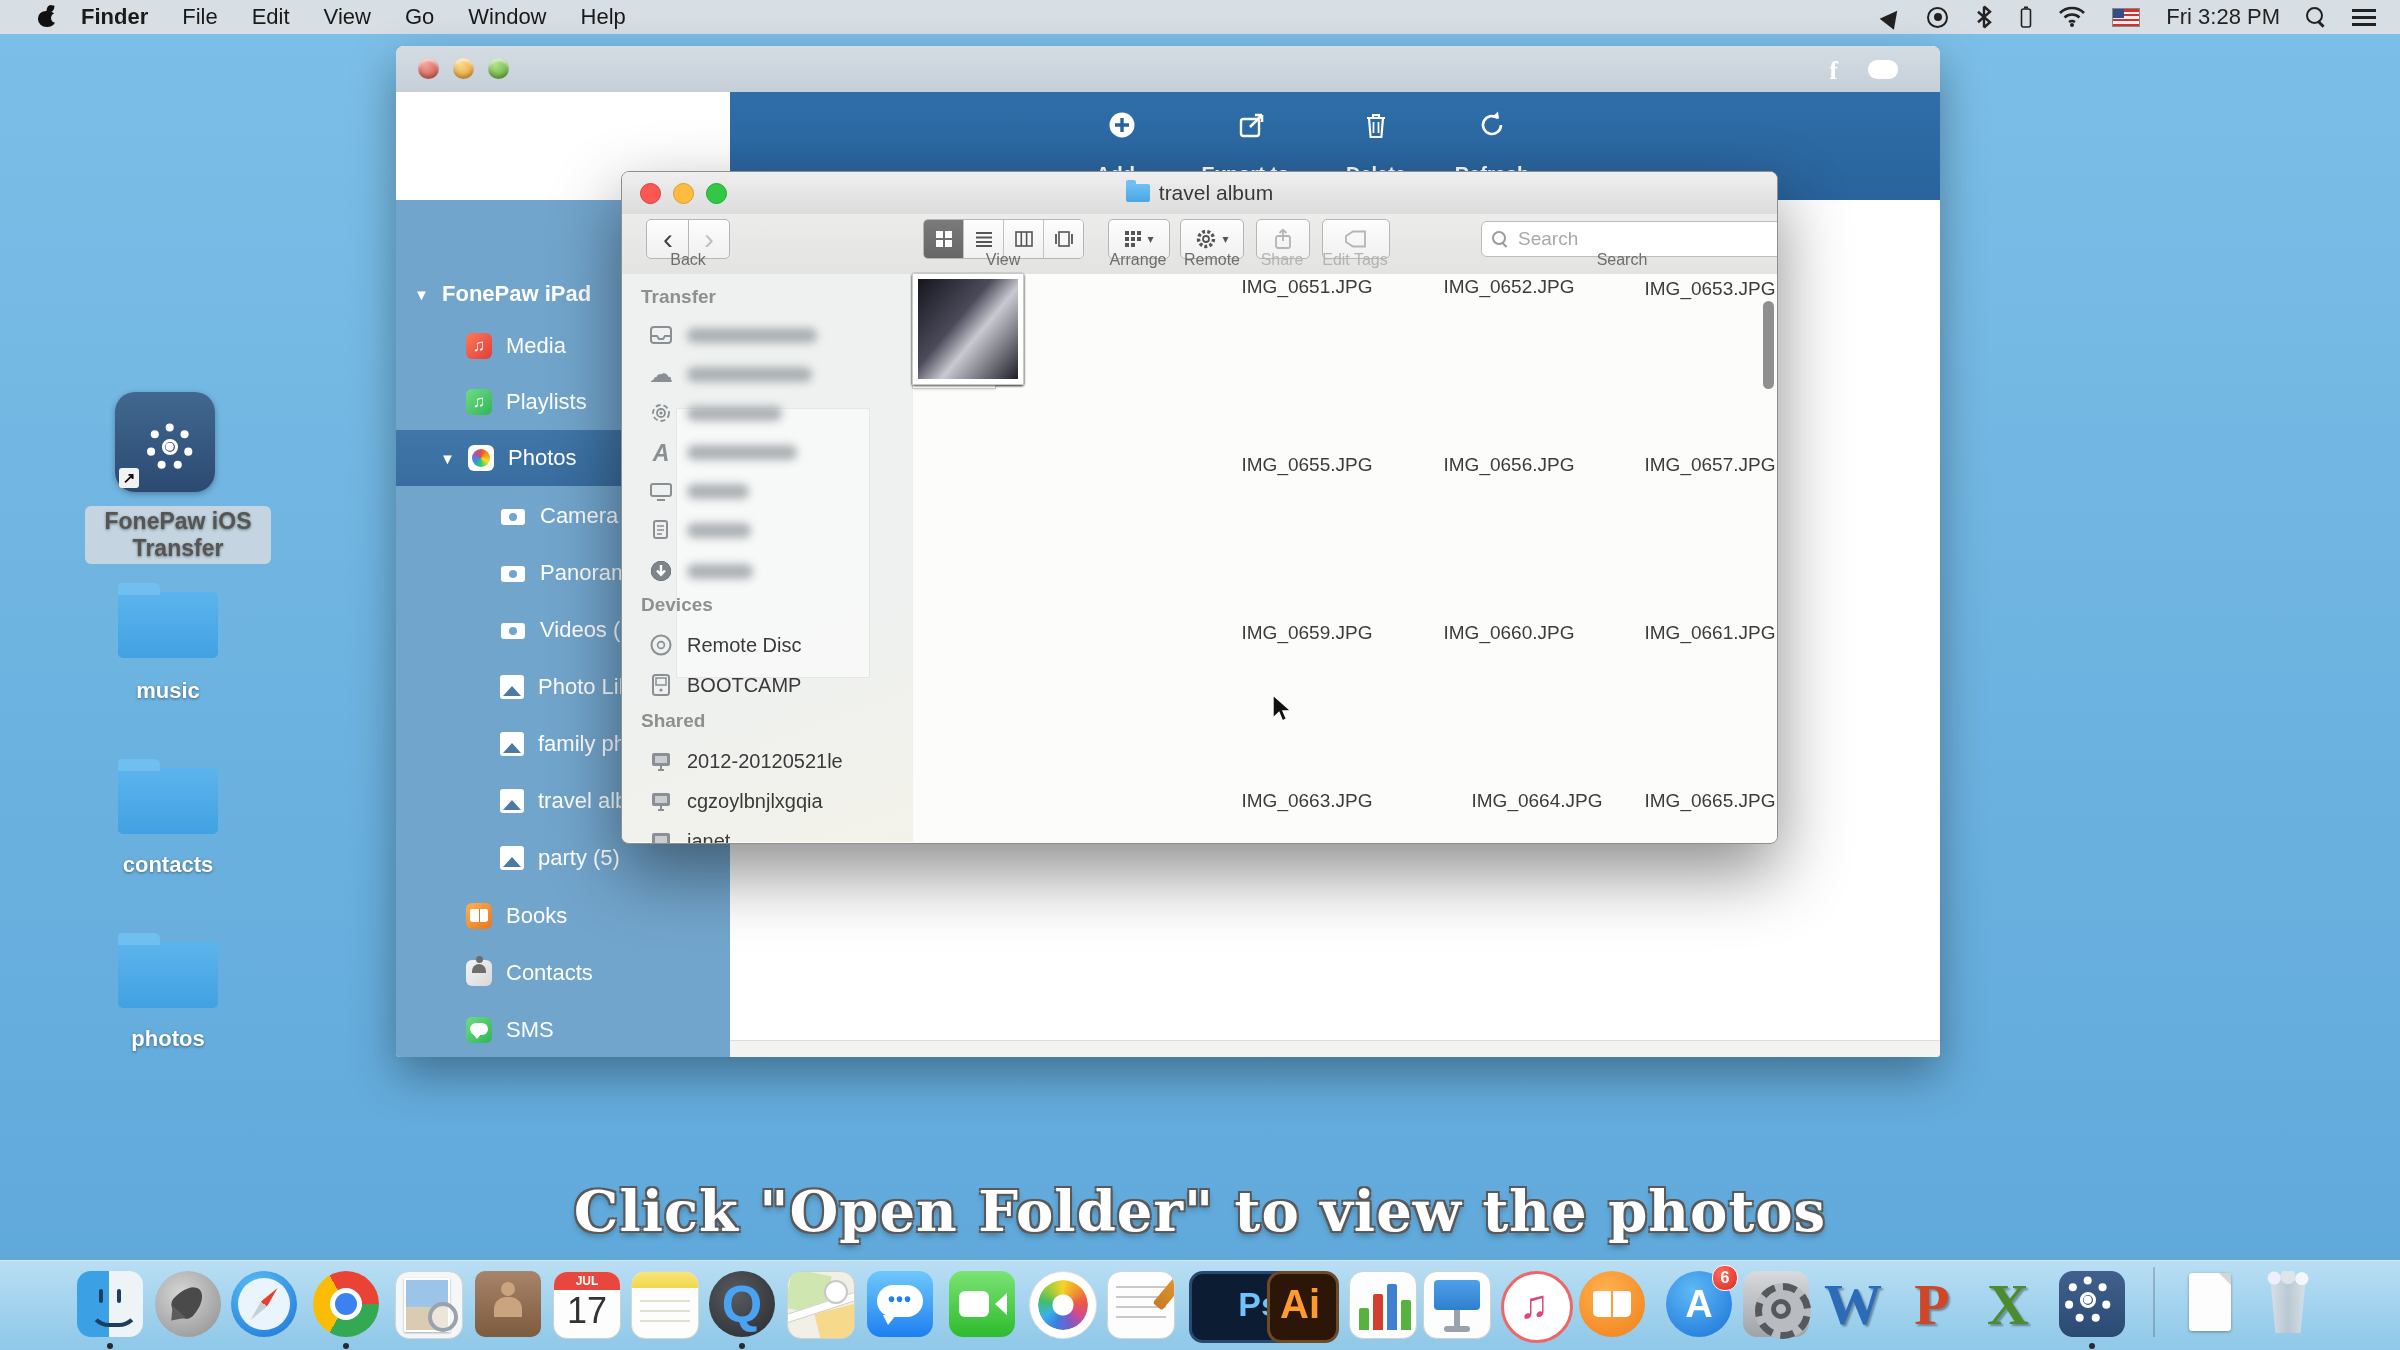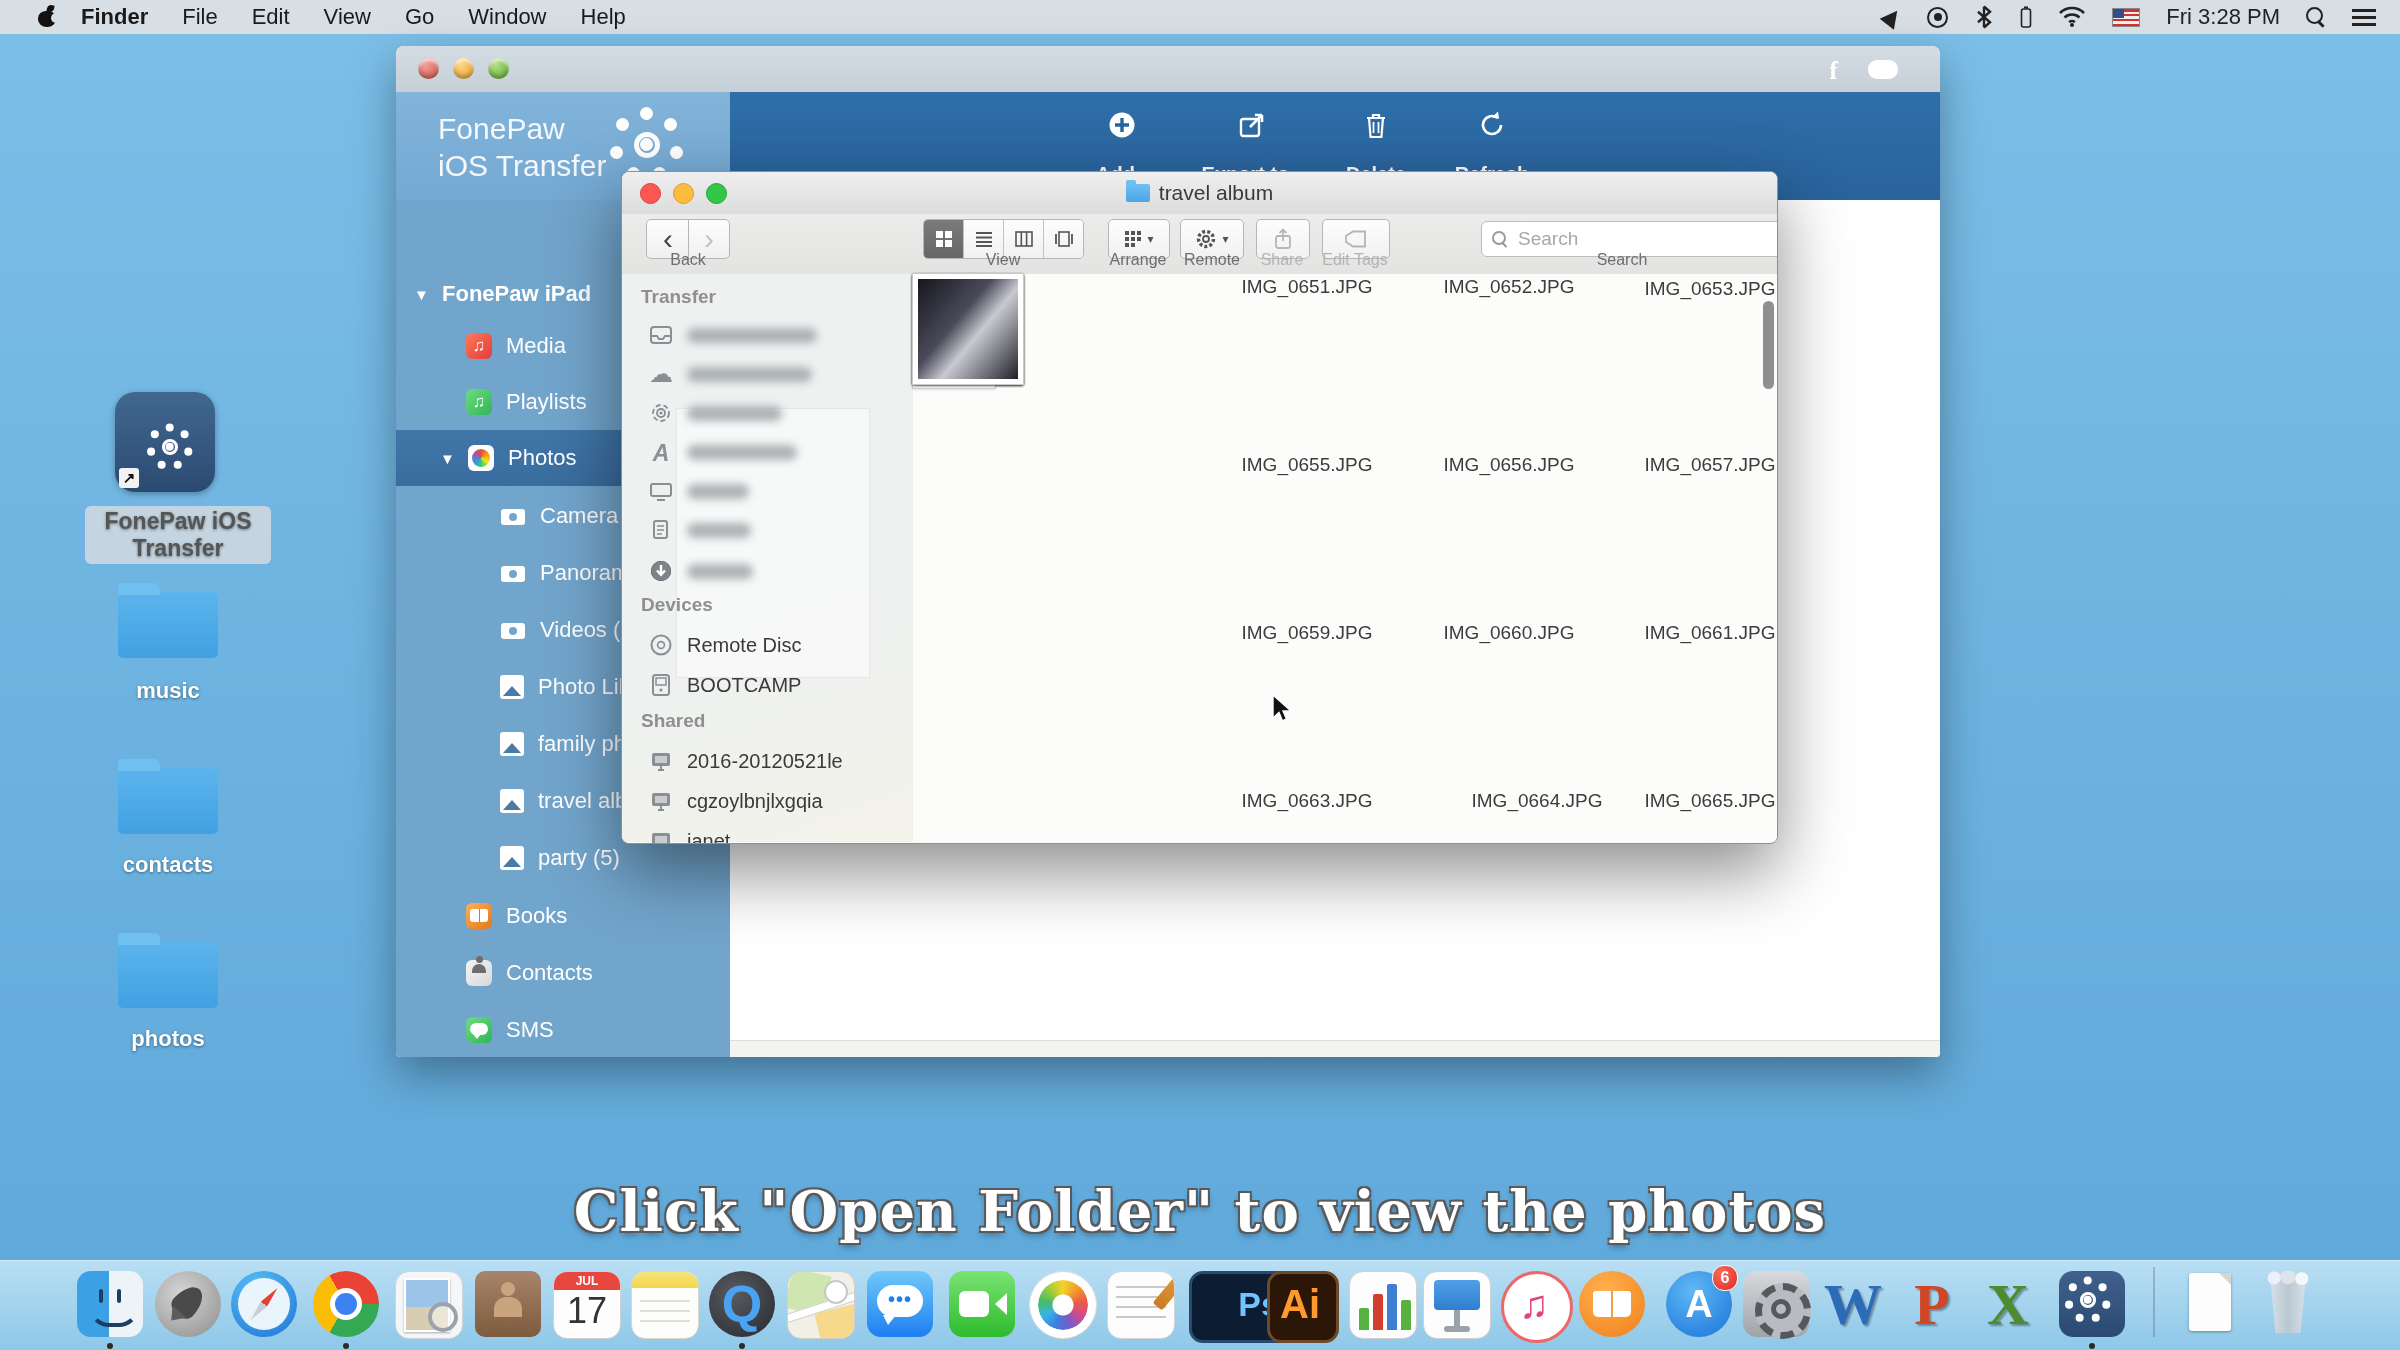"FonePaw" div { html: <div> <div>FonePaw</div> <div>iOS Transfer</div> <div> <i></i> </div> </div> -> none }
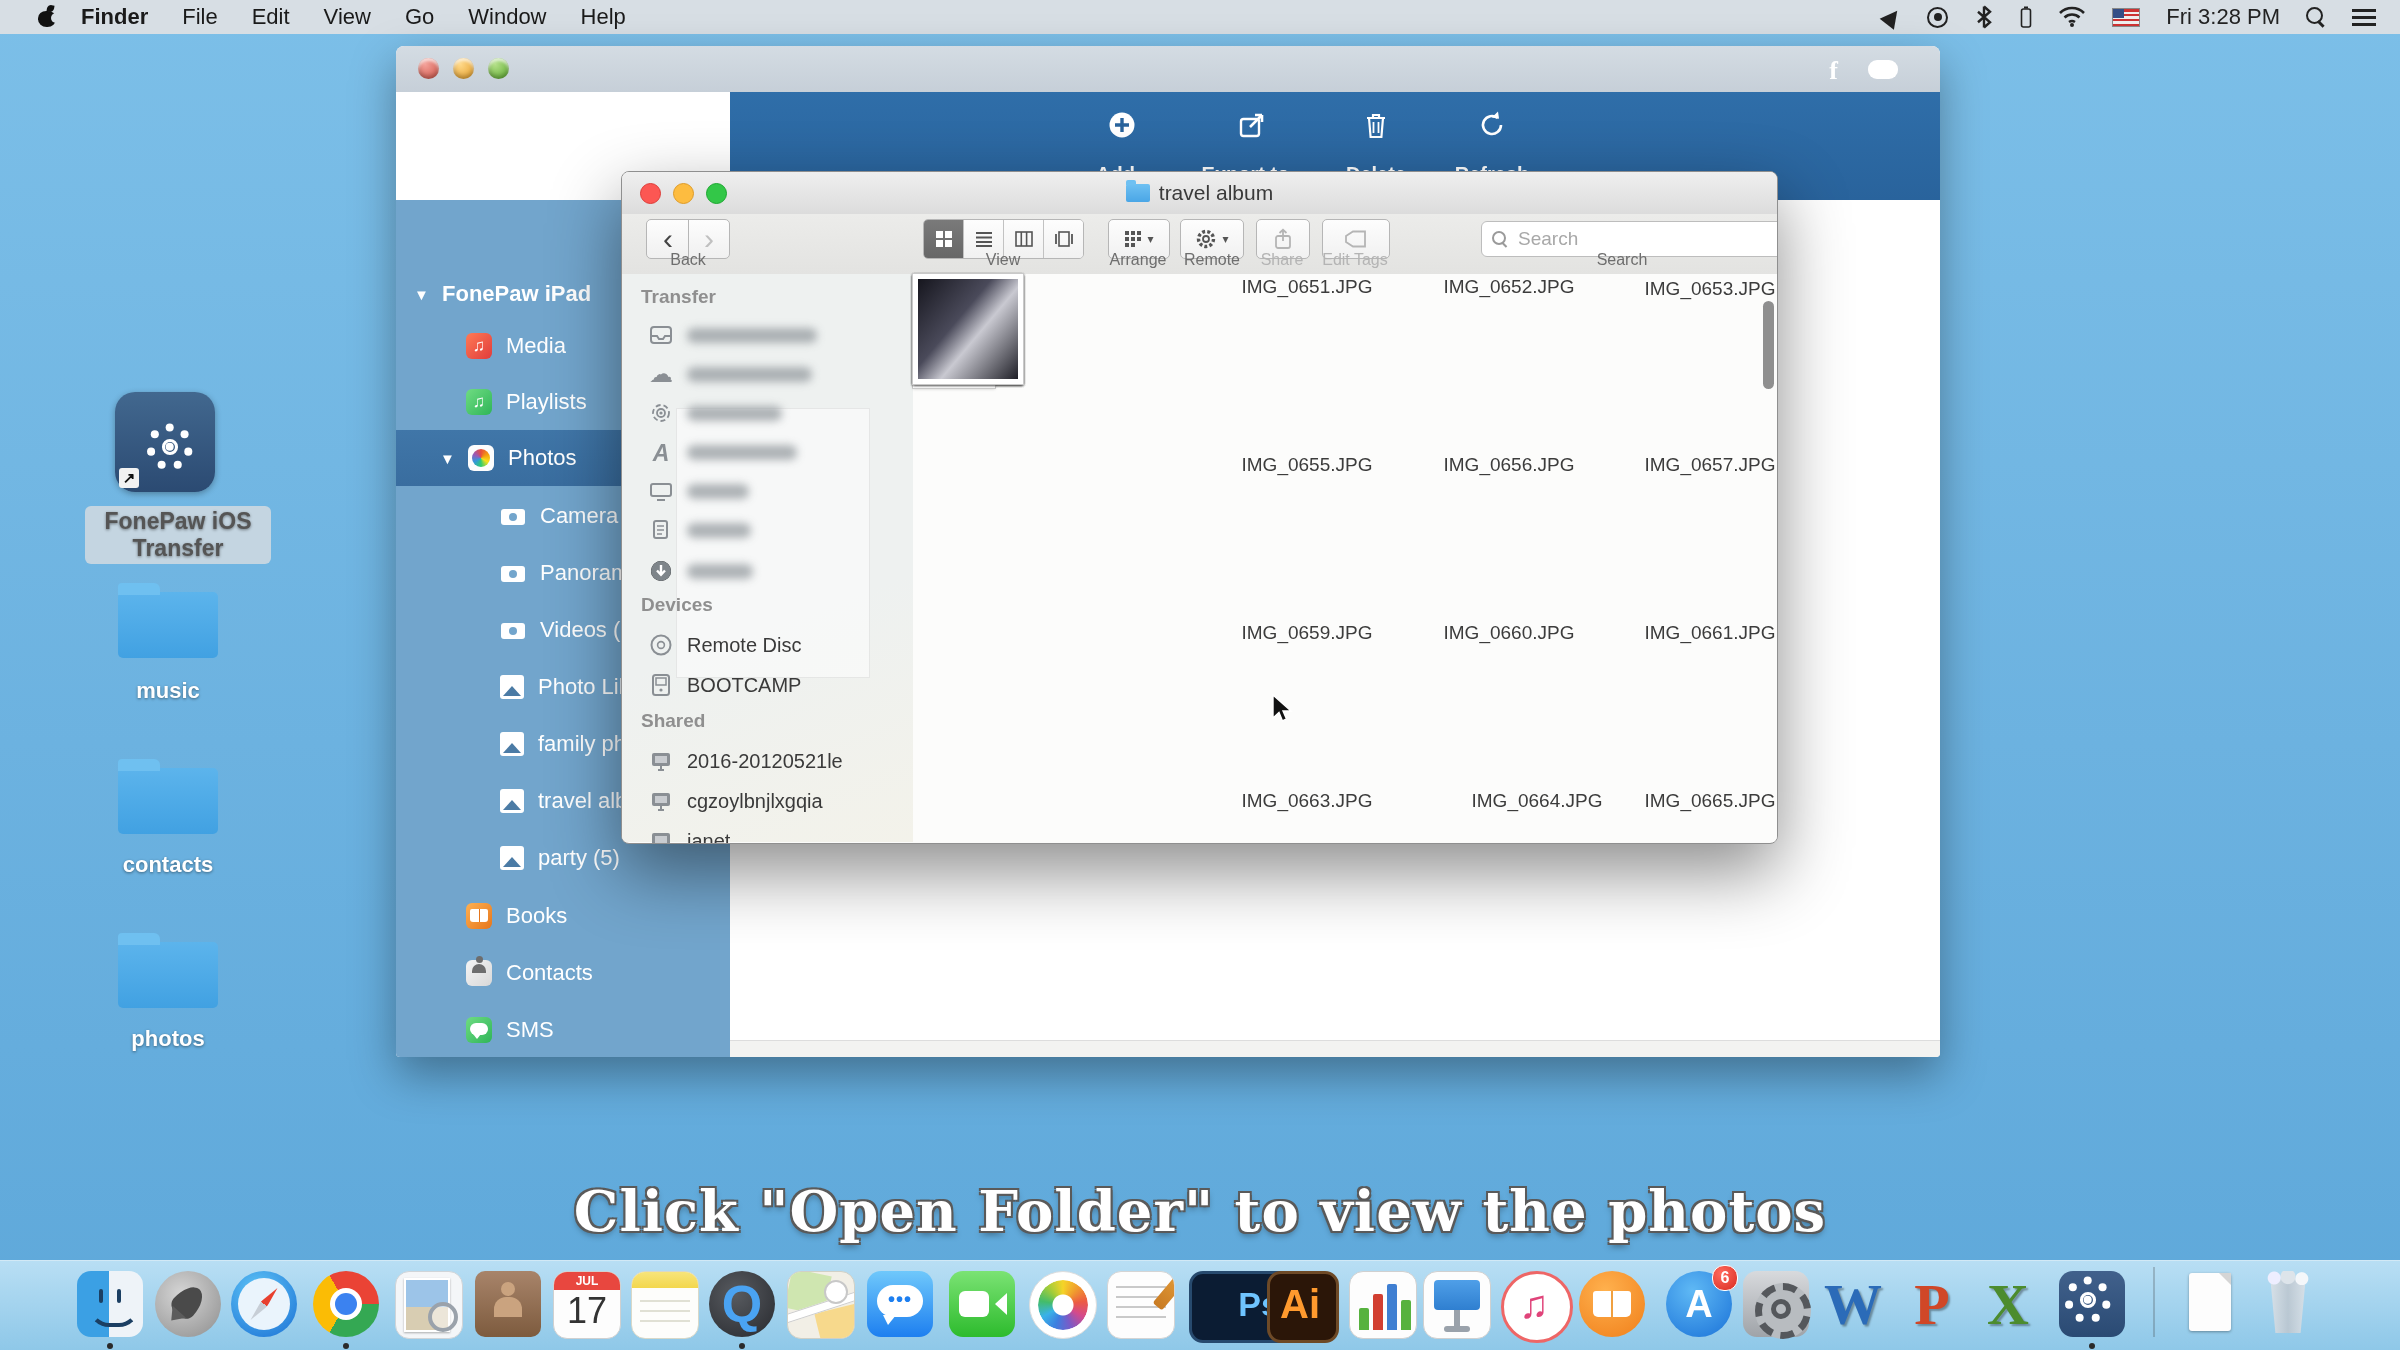"2016-20120521le" span { text: 2016-20120521le -> 2012-20120521le }
